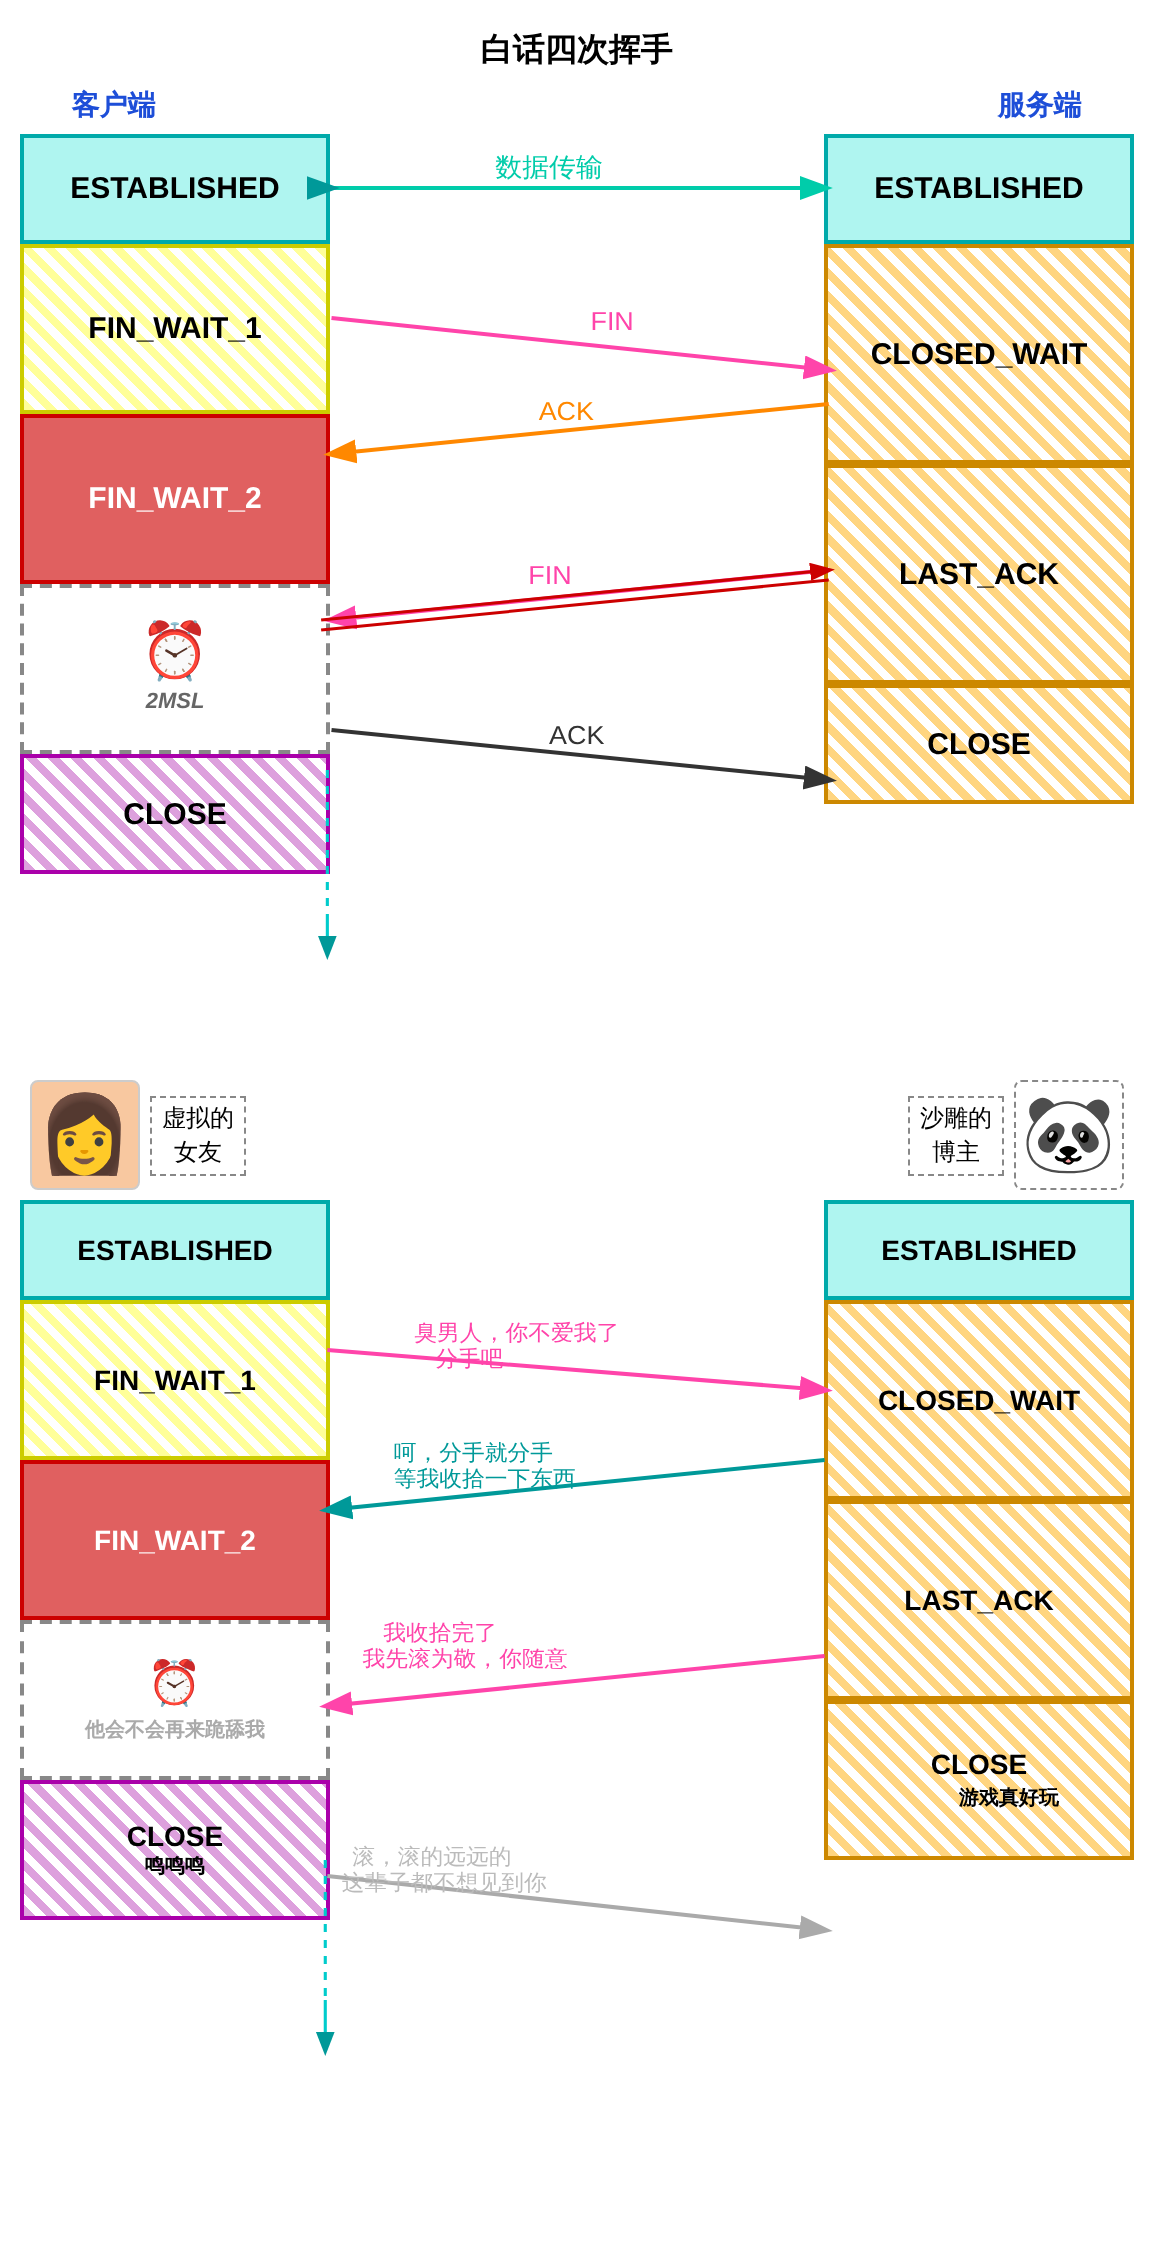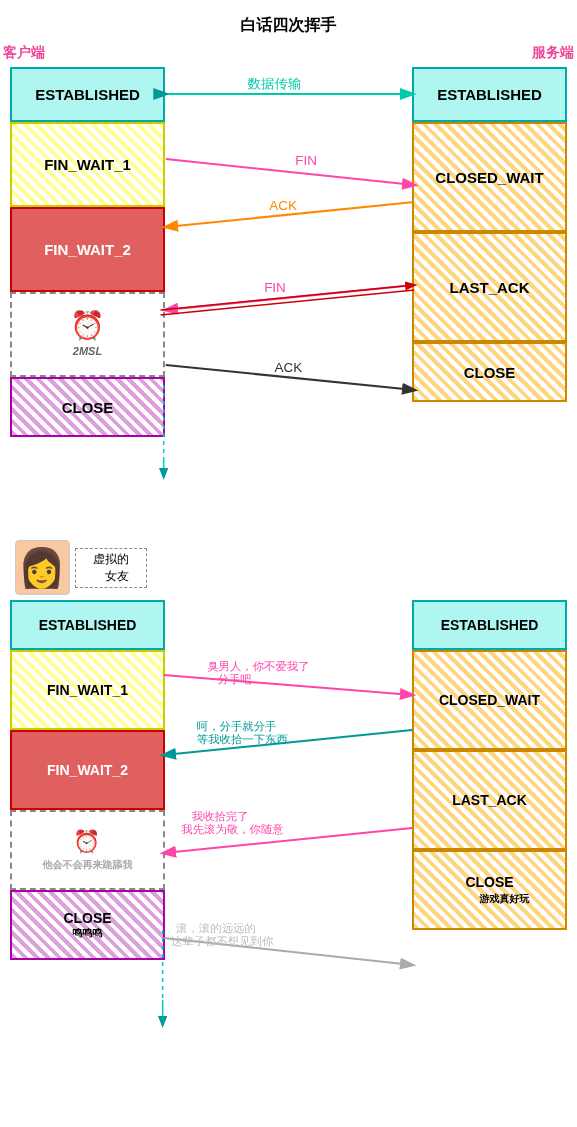"客户端" .top-labels { color: #ec4899 -> #1d4ed8; padding: 0 3px -> 0 36px }
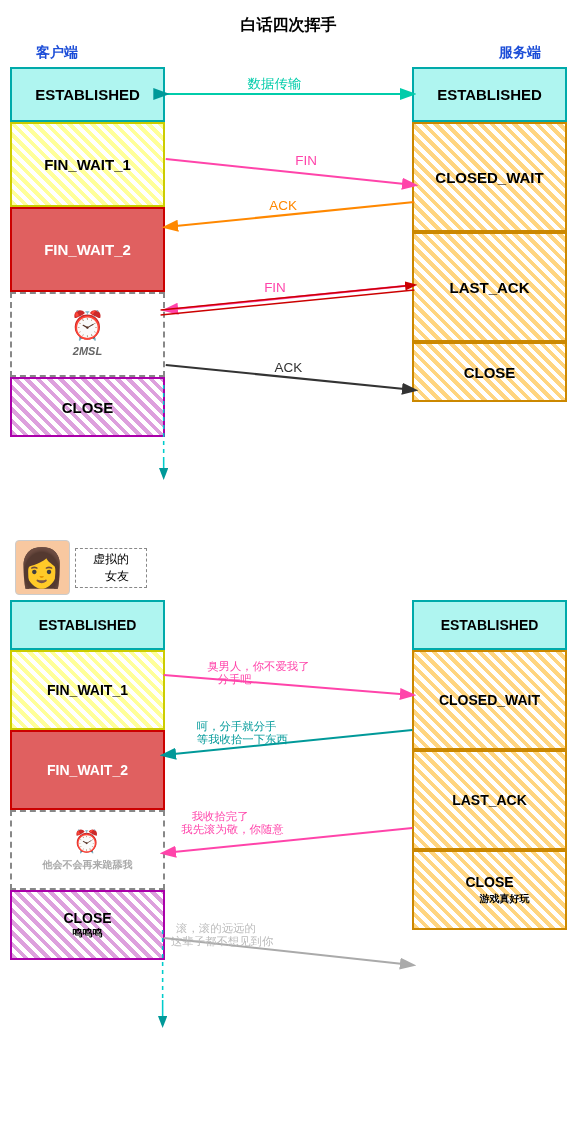"虚拟的" .avatar-label { padding: 2px 17px -> 2px 5px; text-align: right -> center }
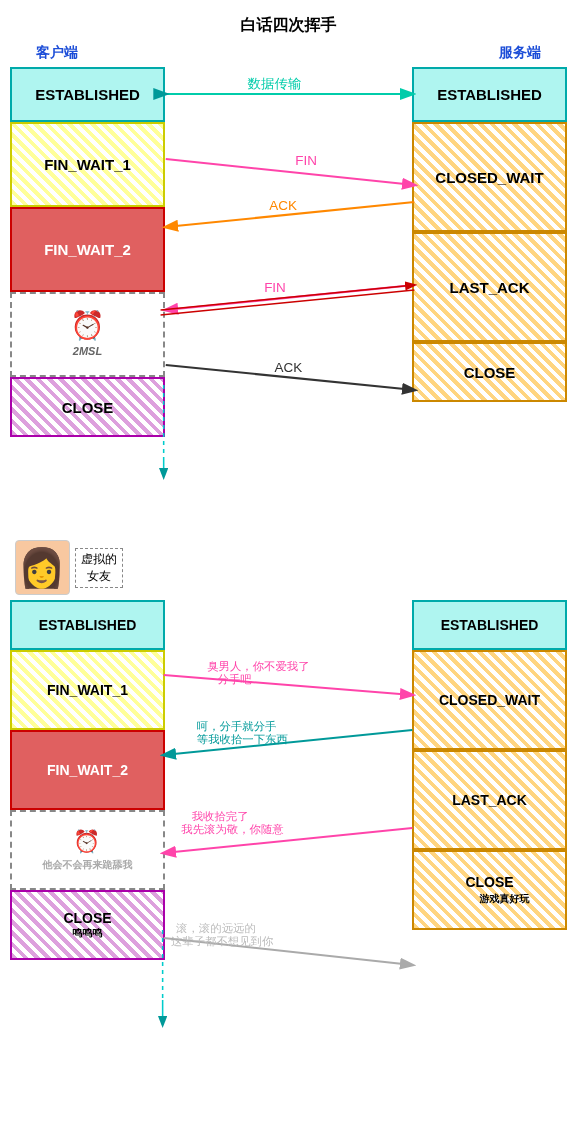"沙雕的" div.avatar-right { html: none -> <div> <div>沙雕的<br>博主</div> <div>🐼</div> </div> }
